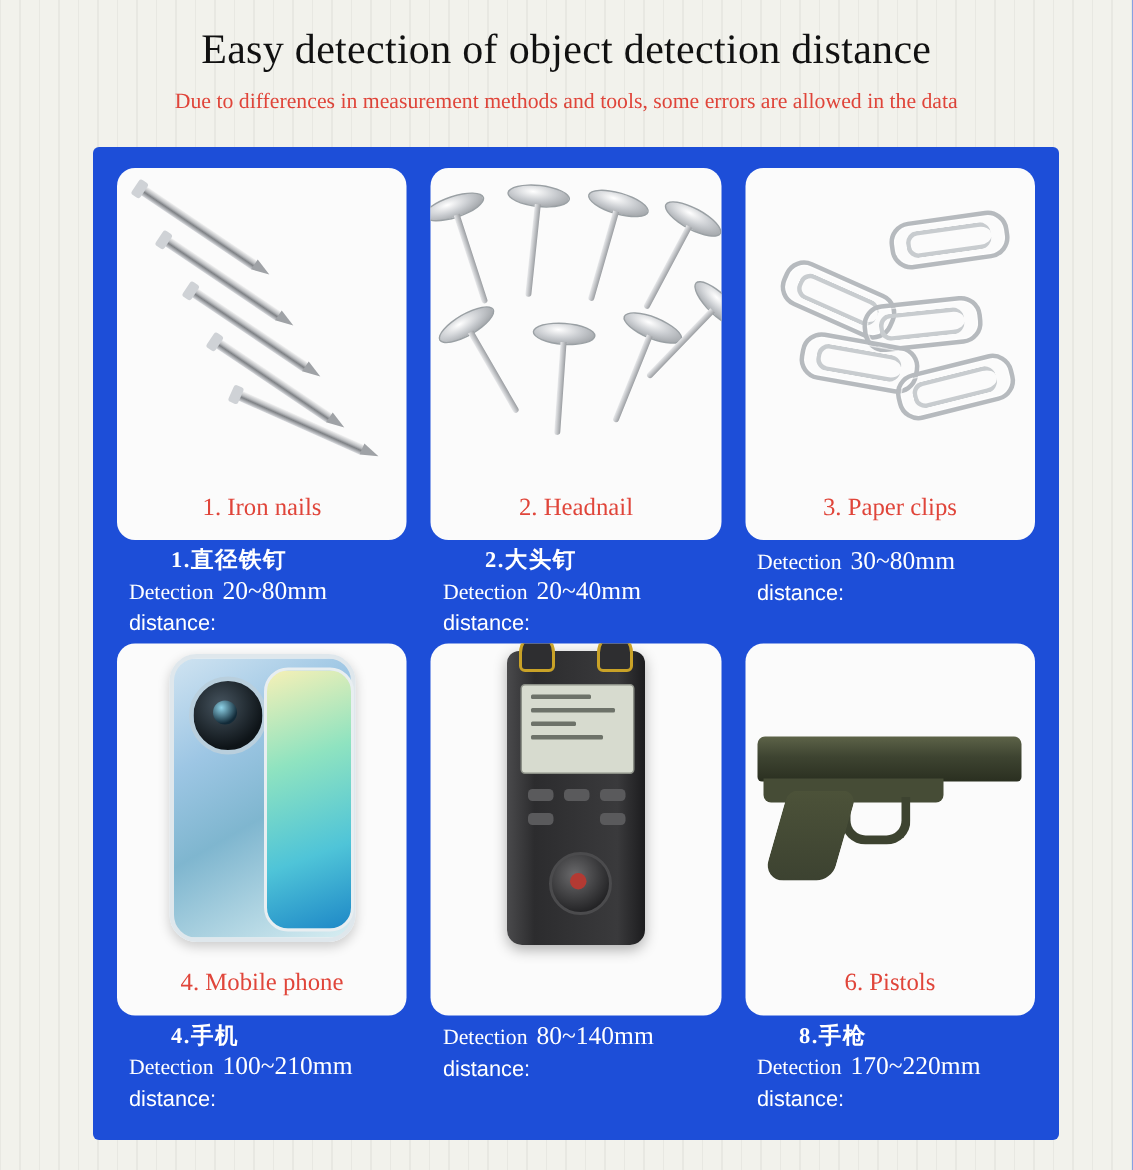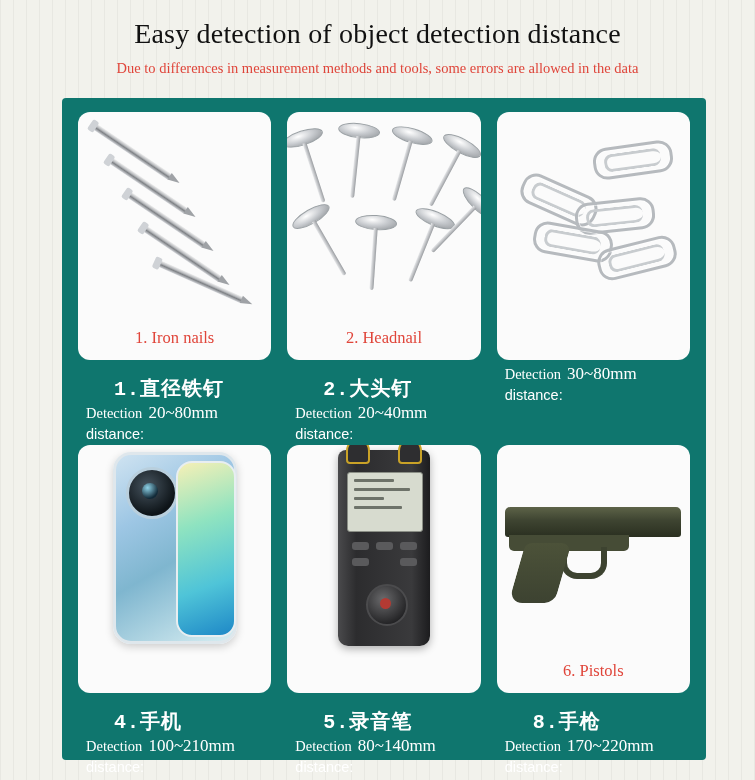"1. Iron nails" .board { background: #0f766e -> #1d4ed8 }
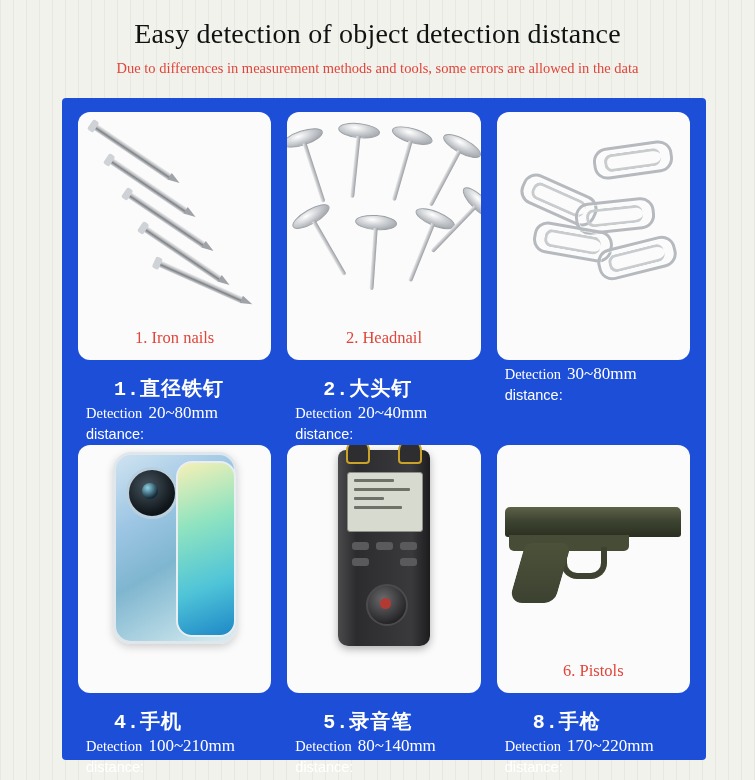"3. Paper clips" div.caption { html: none -> <div>3. Paper clips</div> }
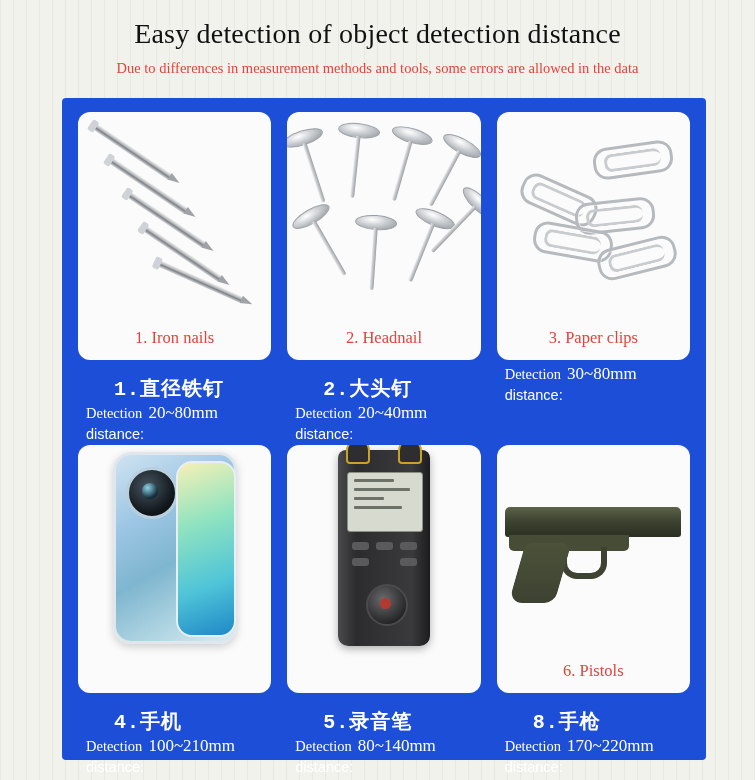"1.直径铁钉" .label-title { font-family: Liberation Mono, monospace -> Liberation Serif, serif; font-size: 20px -> 15px; margin-top: 12px -> none }
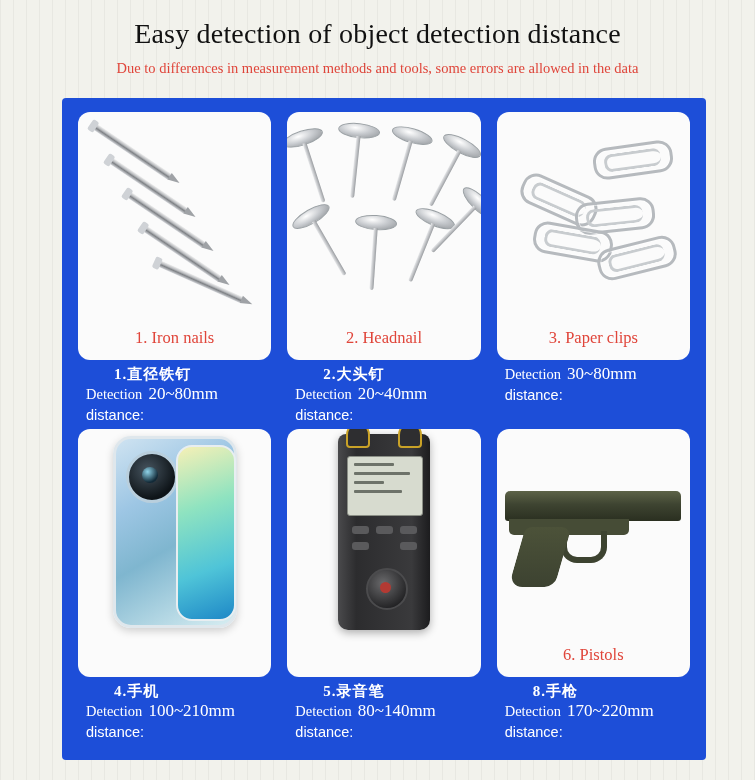"4. Mobile phone" div.caption { html: none -> <div>4. Mobile phone</div> }
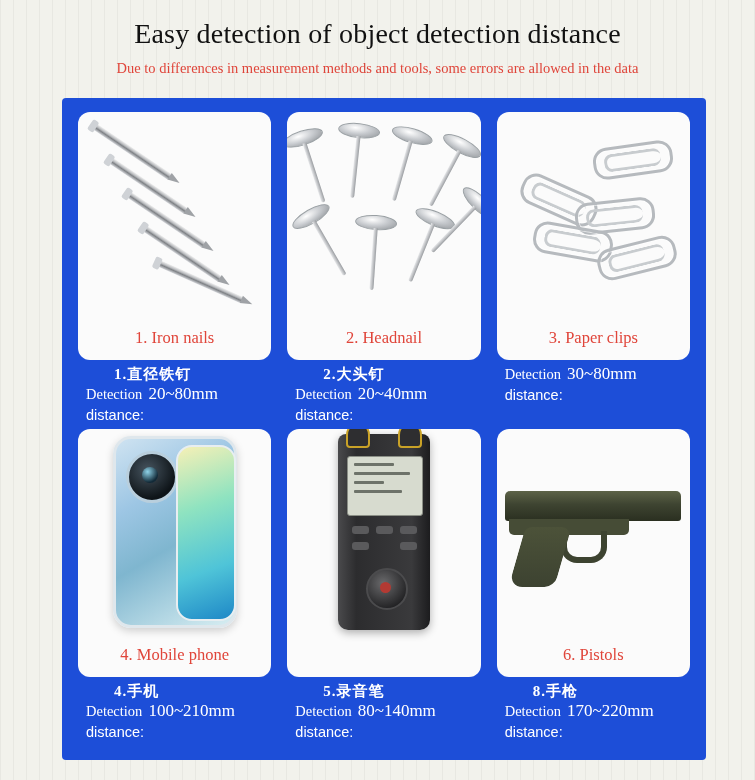"5.录音笔" div.label-title { html: <div>5.录音笔</div> -> none }
